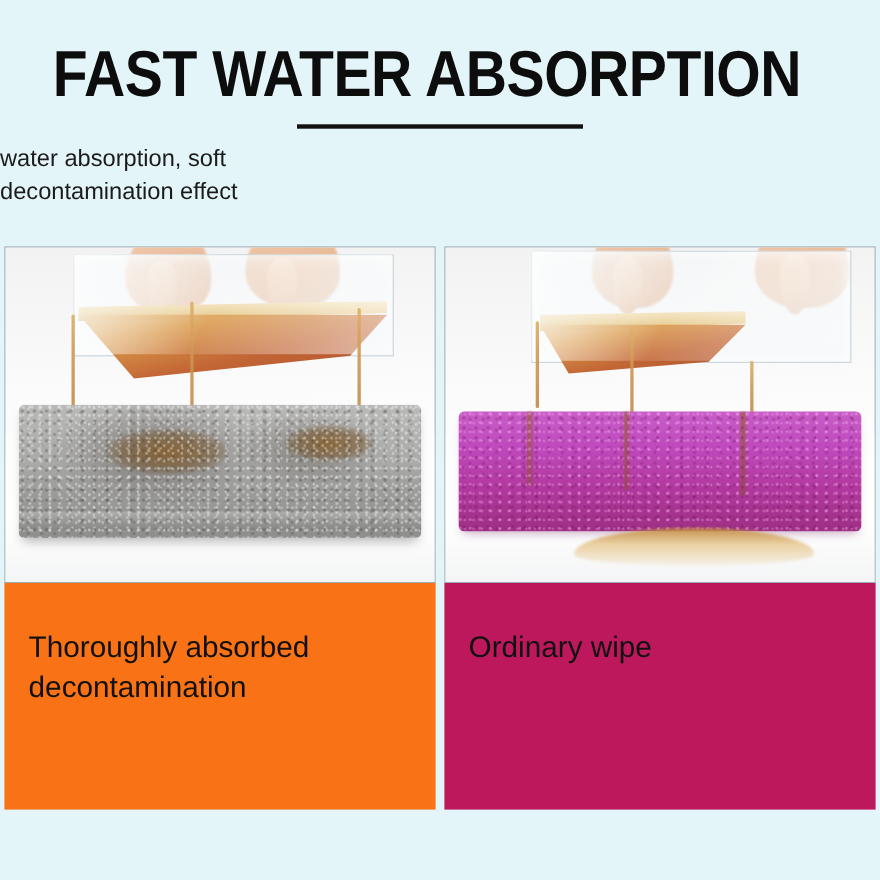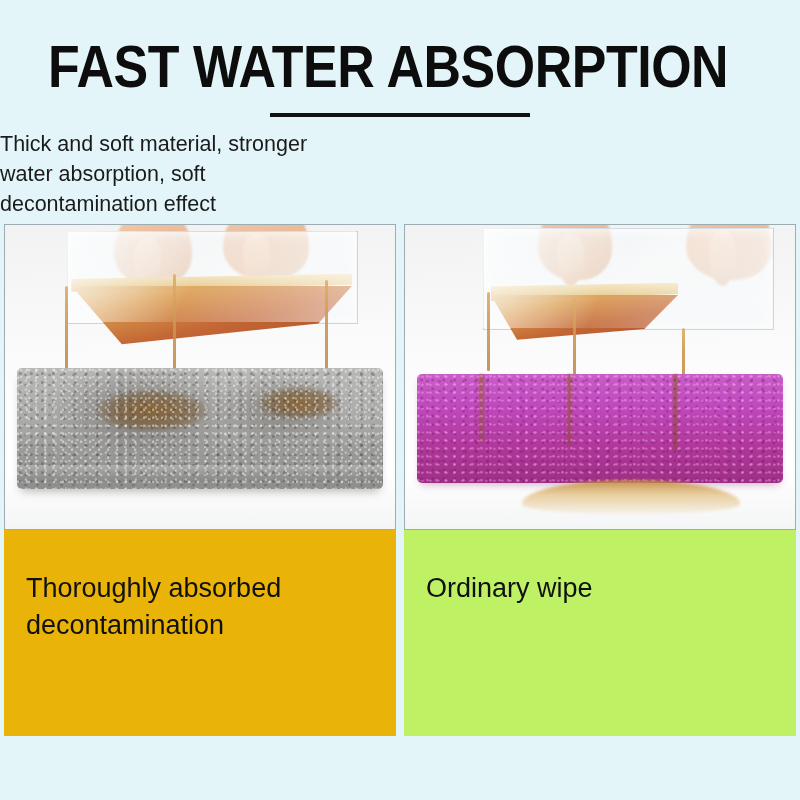"Thick and soft material, stronger" span.sline { html: <span>Thick and soft material, stronger</span> -> none }
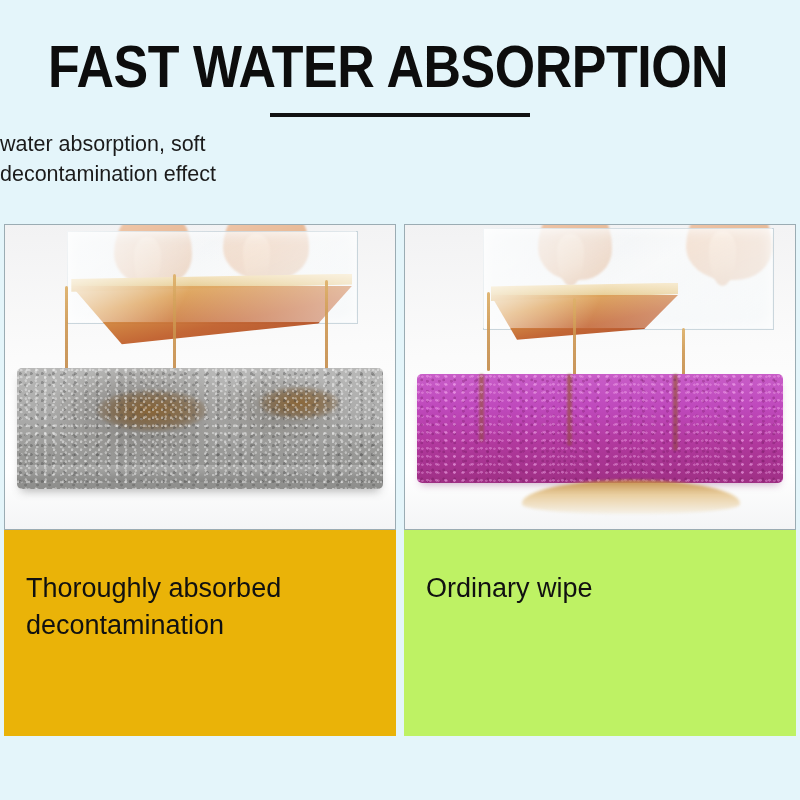"Thoroughly absorbed" .cap-green { background: #eab308 -> #f97316 }
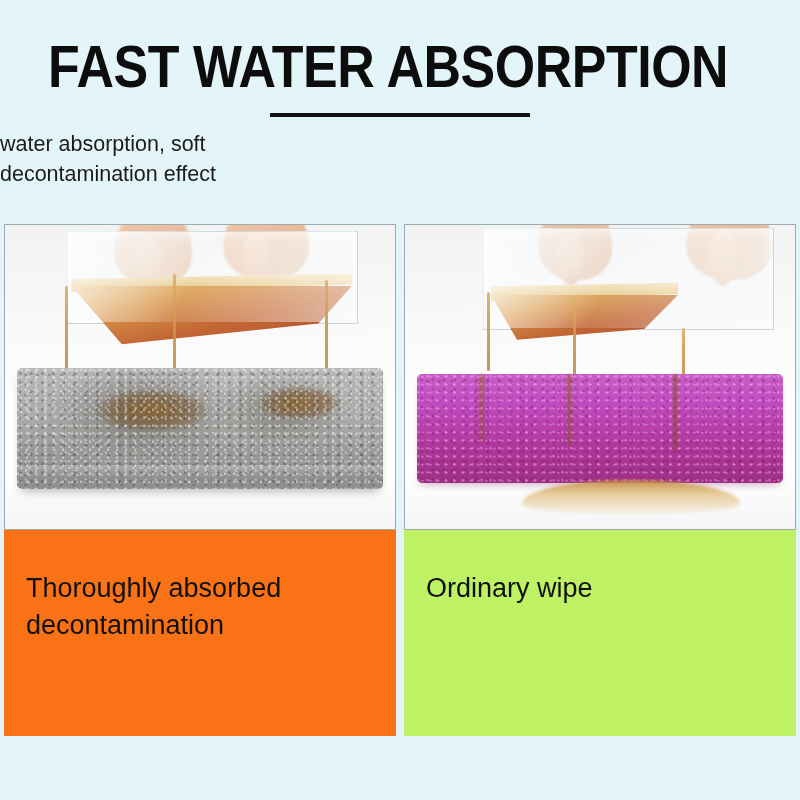"Ordinary wipe" .cap-gray { background: #bef264 -> #be185d }
